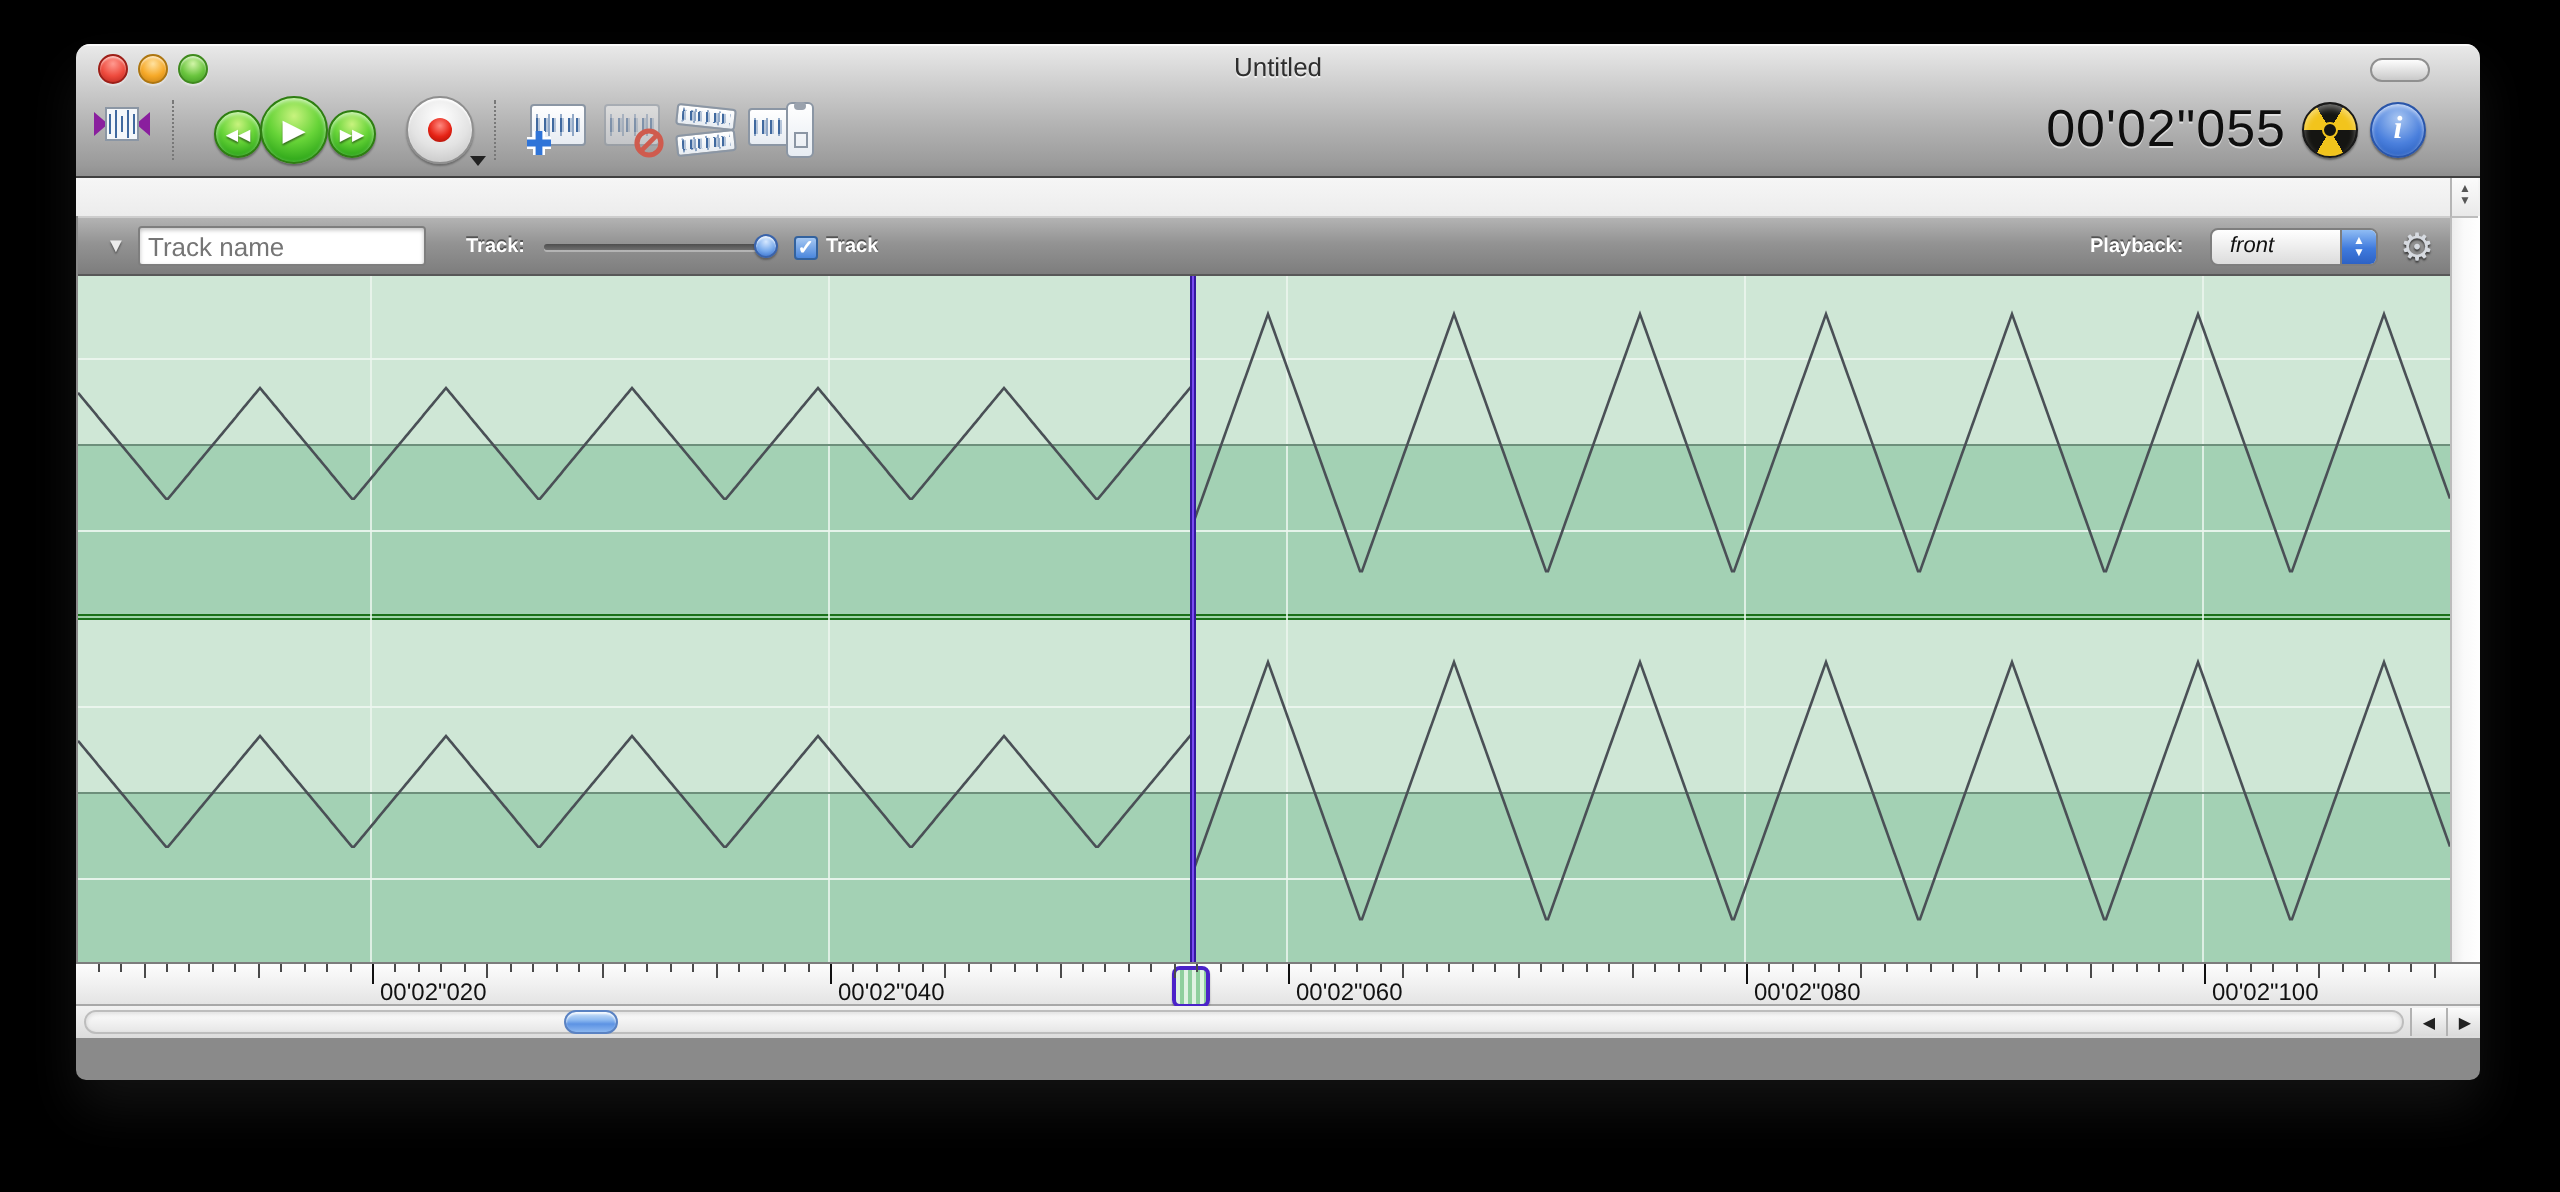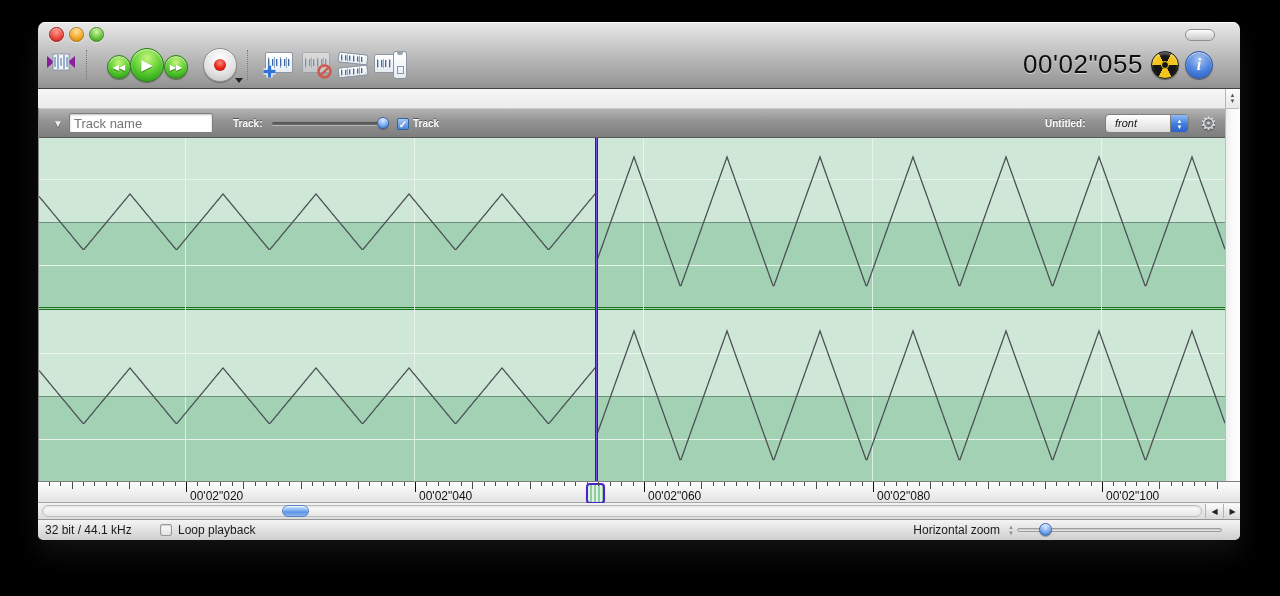"Untitled" div { html: none -> <div>Untitled</div> }
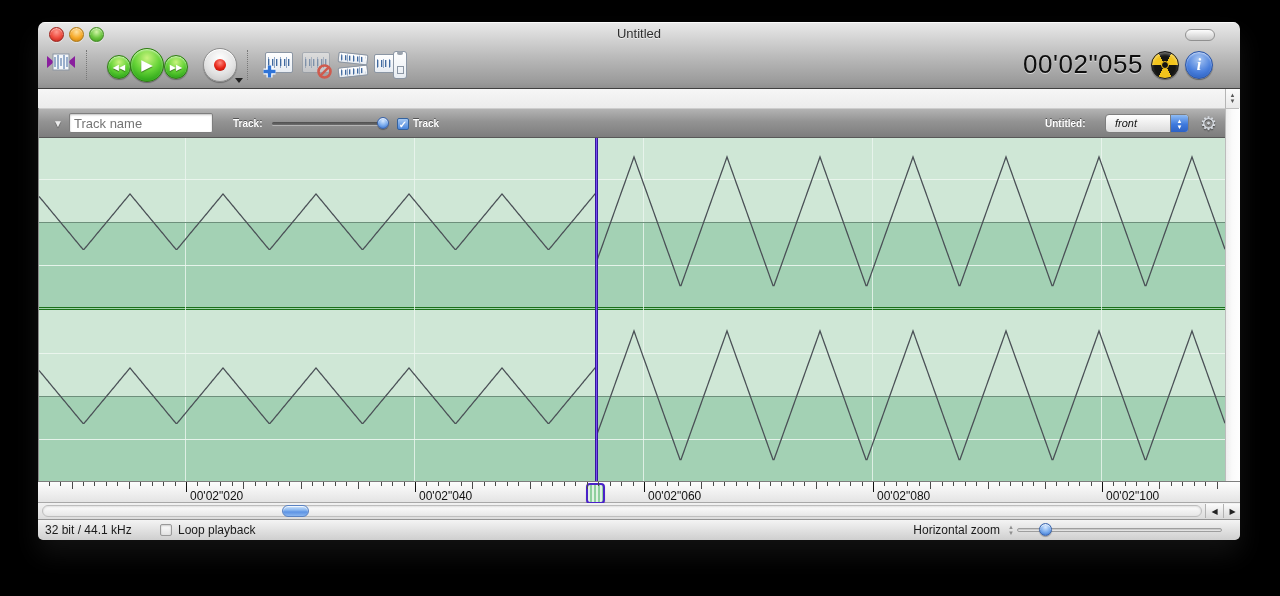"Untitled:" span.hdr-label { text: Untitled -> Playback }
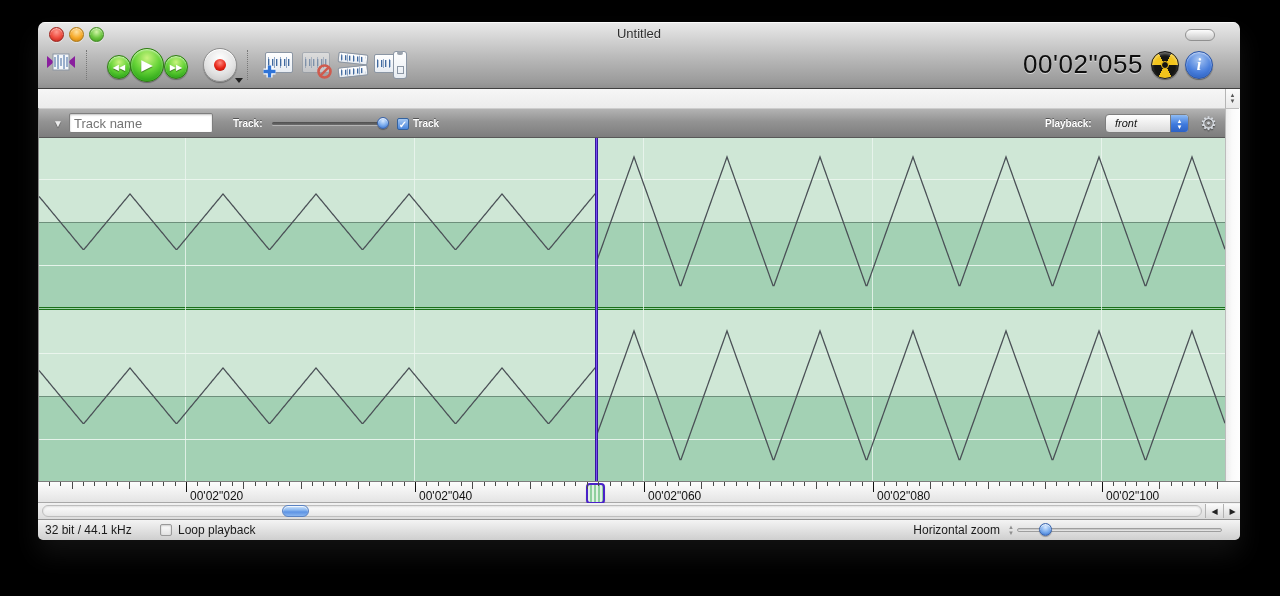"32 bit / 44.1 kHz" div { html: <div> <span>32 bit / 44.1 kHz</span> <div></div> <span>Loop playback</span> <span>Horizontal zoom</span> <div> <span>▲</span> <span>▼</span> </div> <div></div> <div></div> </div> -> none }
